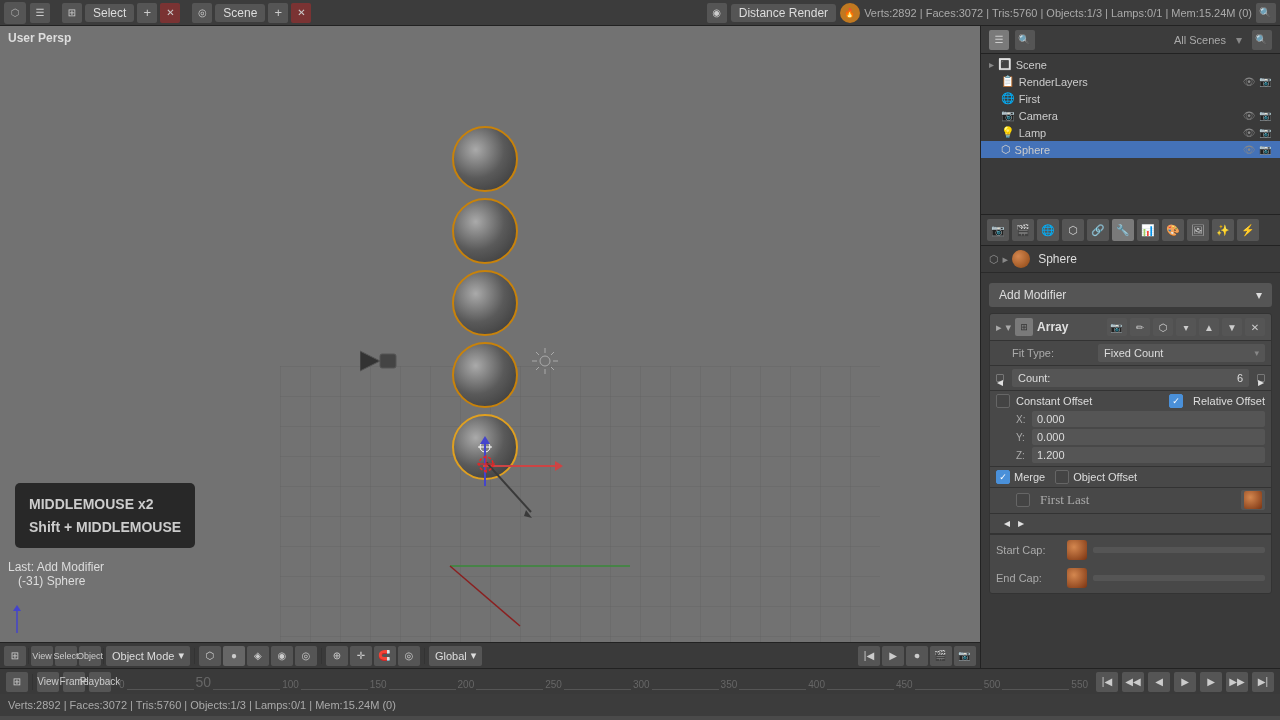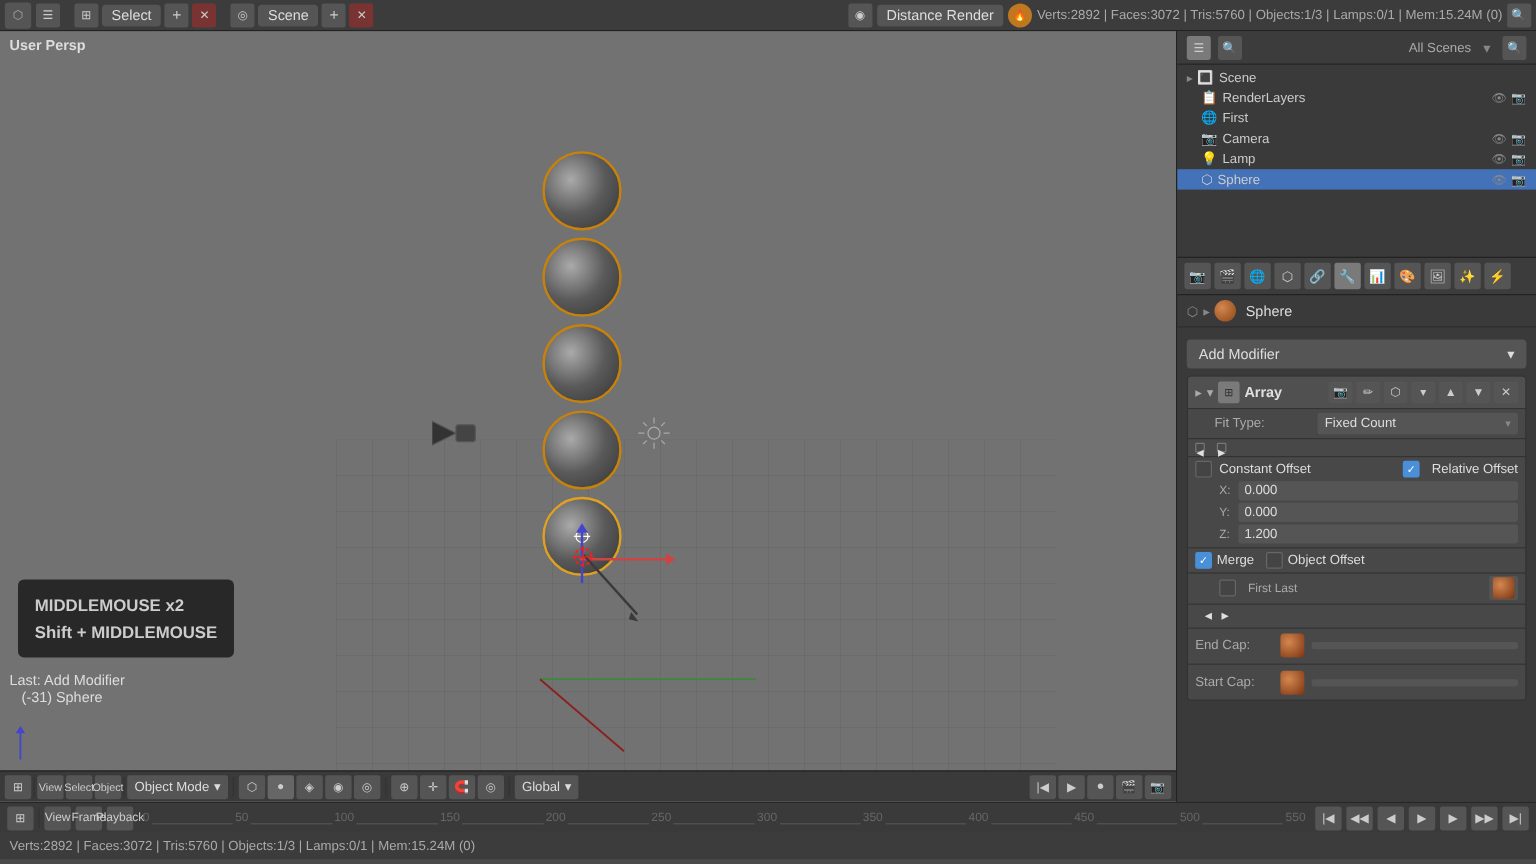"Count:" div.count-field { html: none -> <div> <span>Count:</span> <span>6</span> </div> }
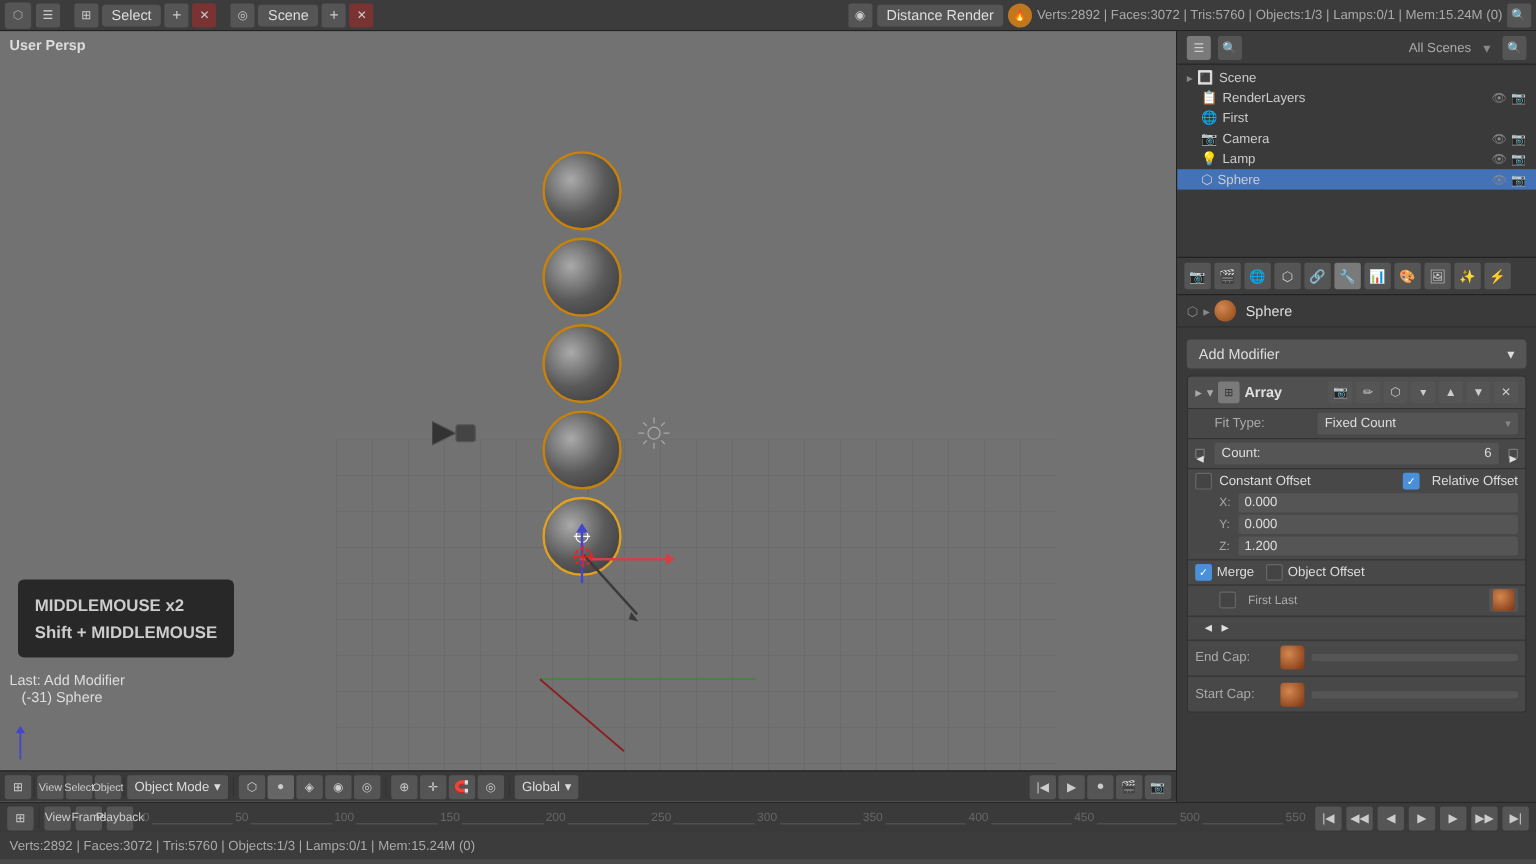"First Last" span { font-family: none -> Liberation Serif, serif; font-size: 10px -> 13px }
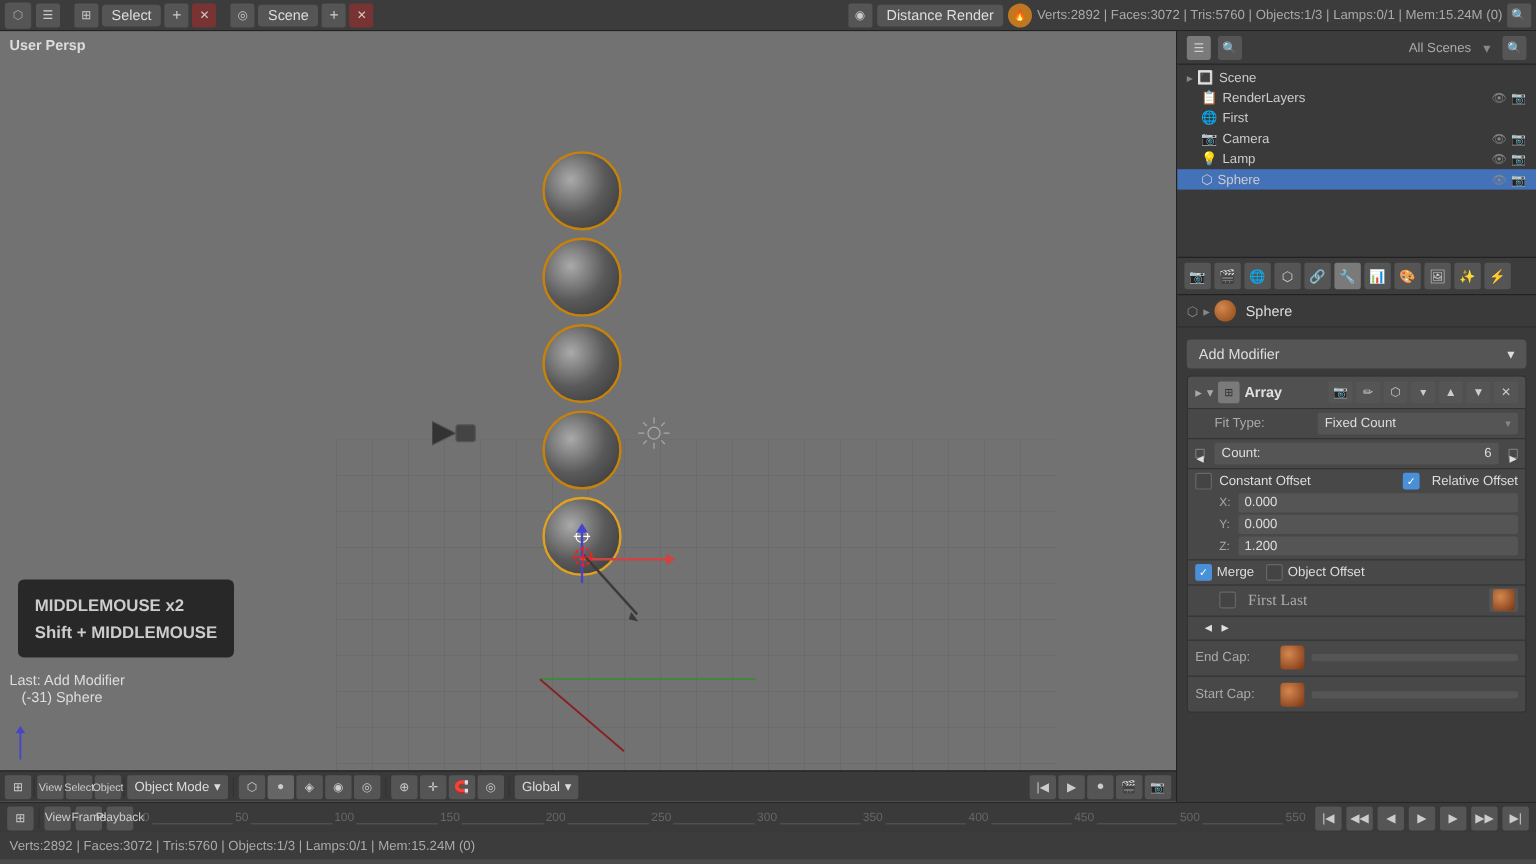"End Cap:" div.cap-row { order: before "Start Cap:" -> after "Start Cap:" }
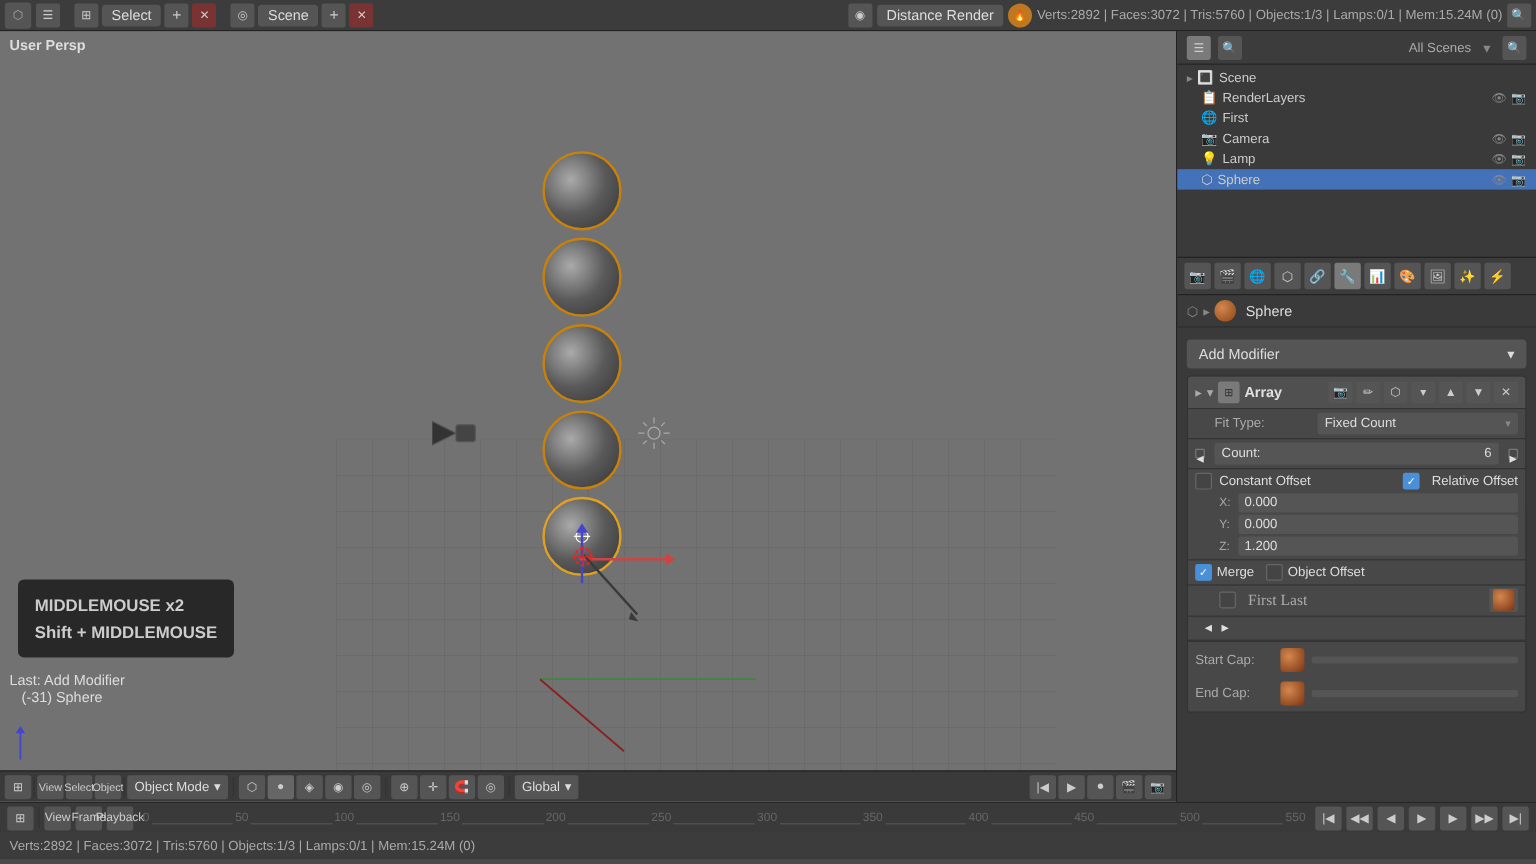"50" span { font-size: 10px -> 14px }
